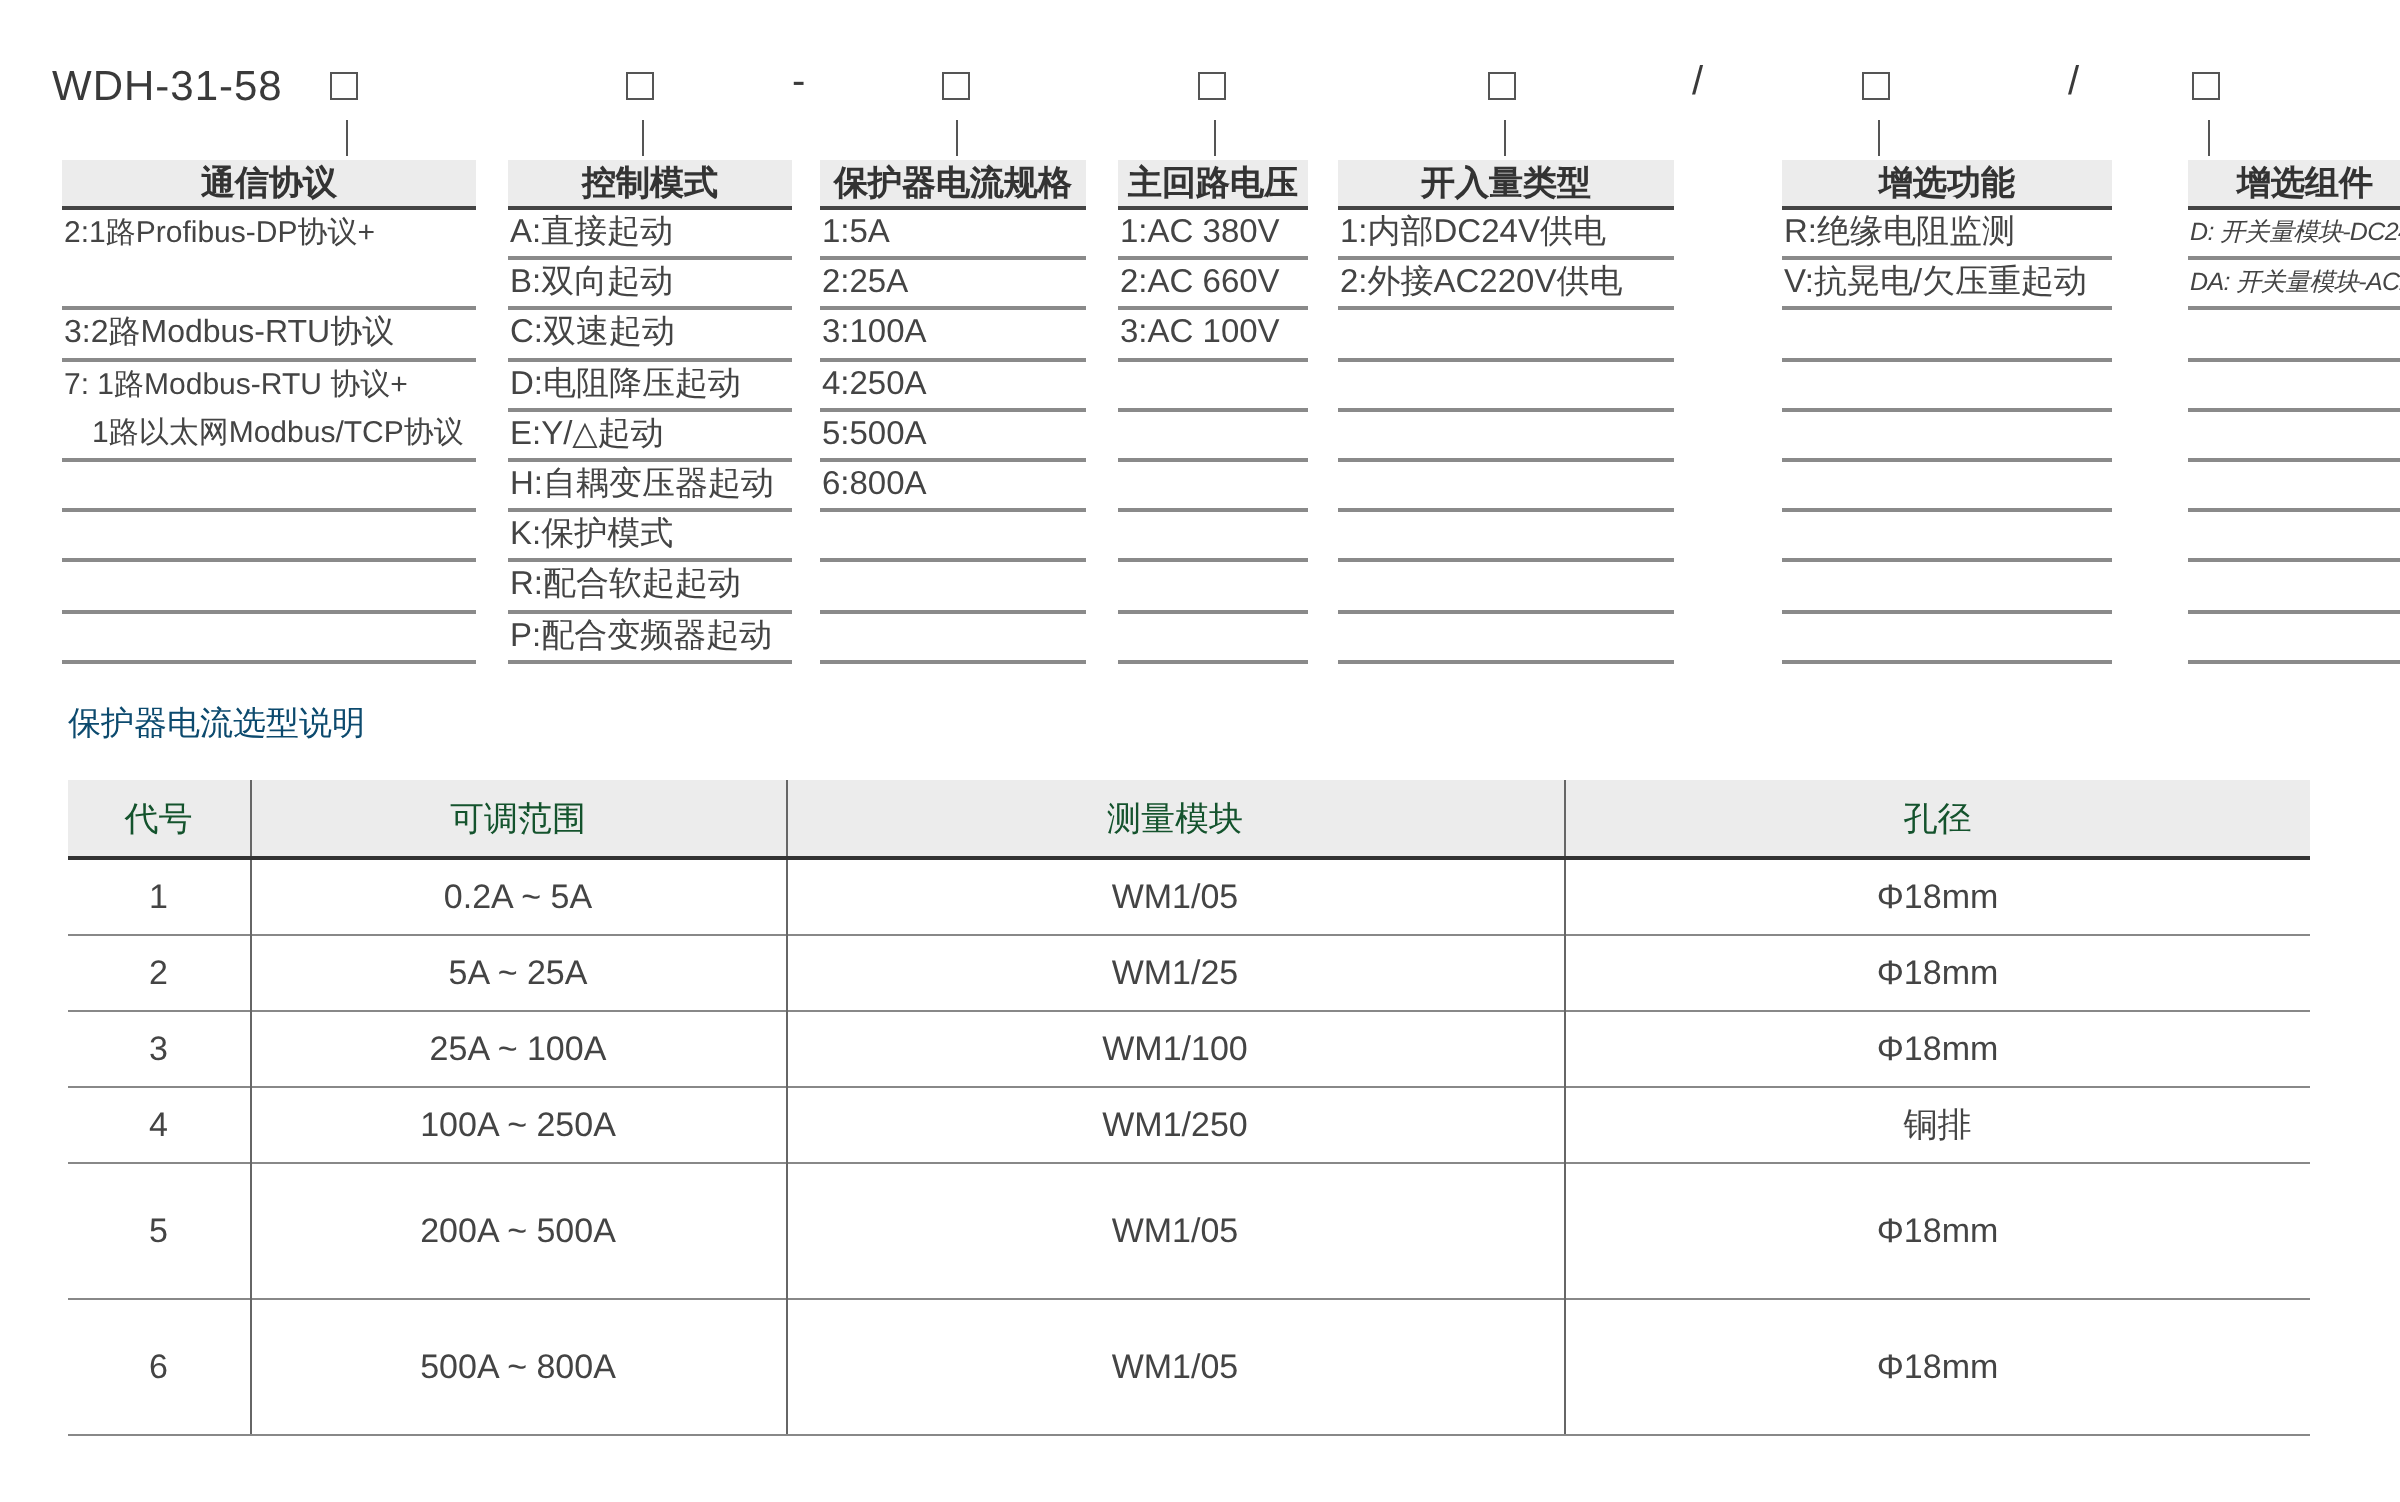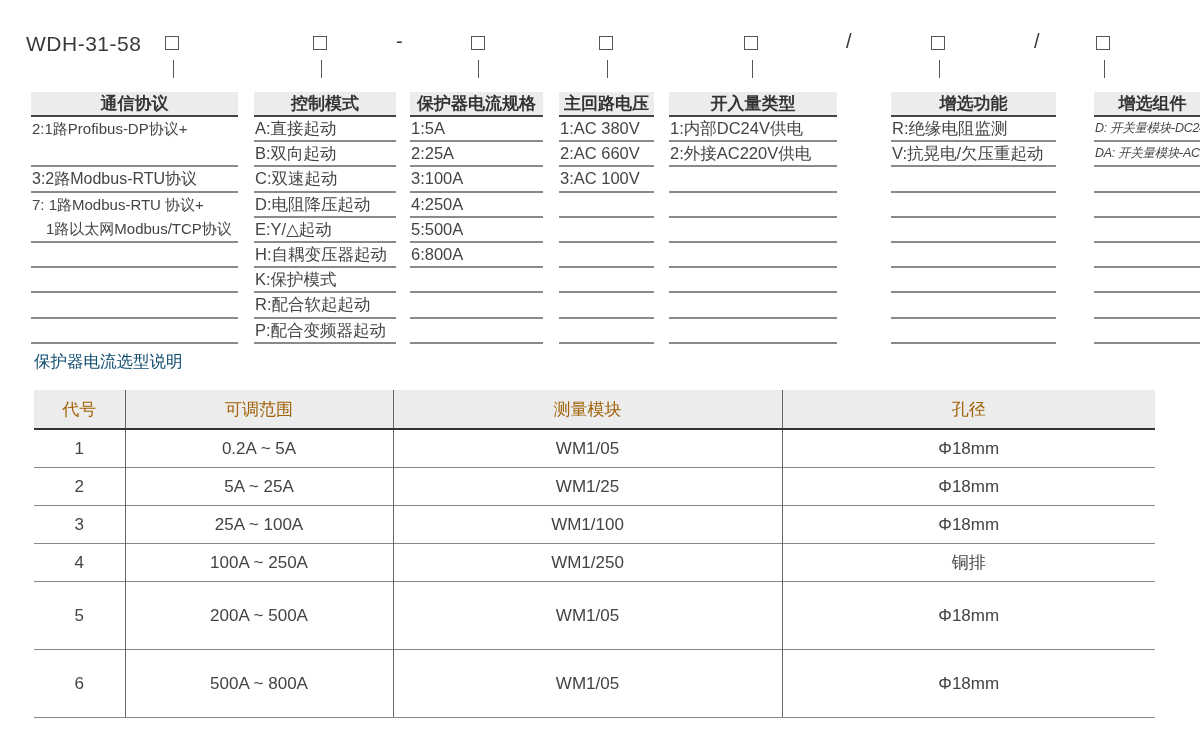"通信协议" .col { top: 92px -> 80px }
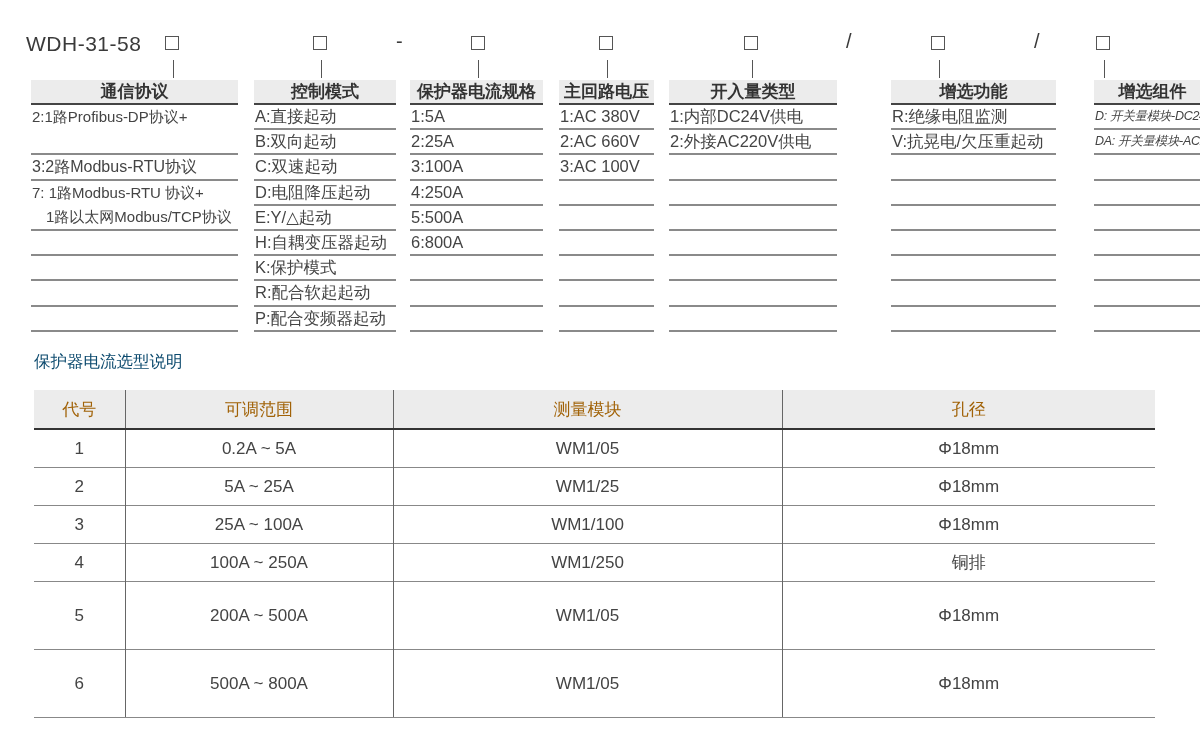"代号" table.spec th { color: #a16207 -> #14532d }
